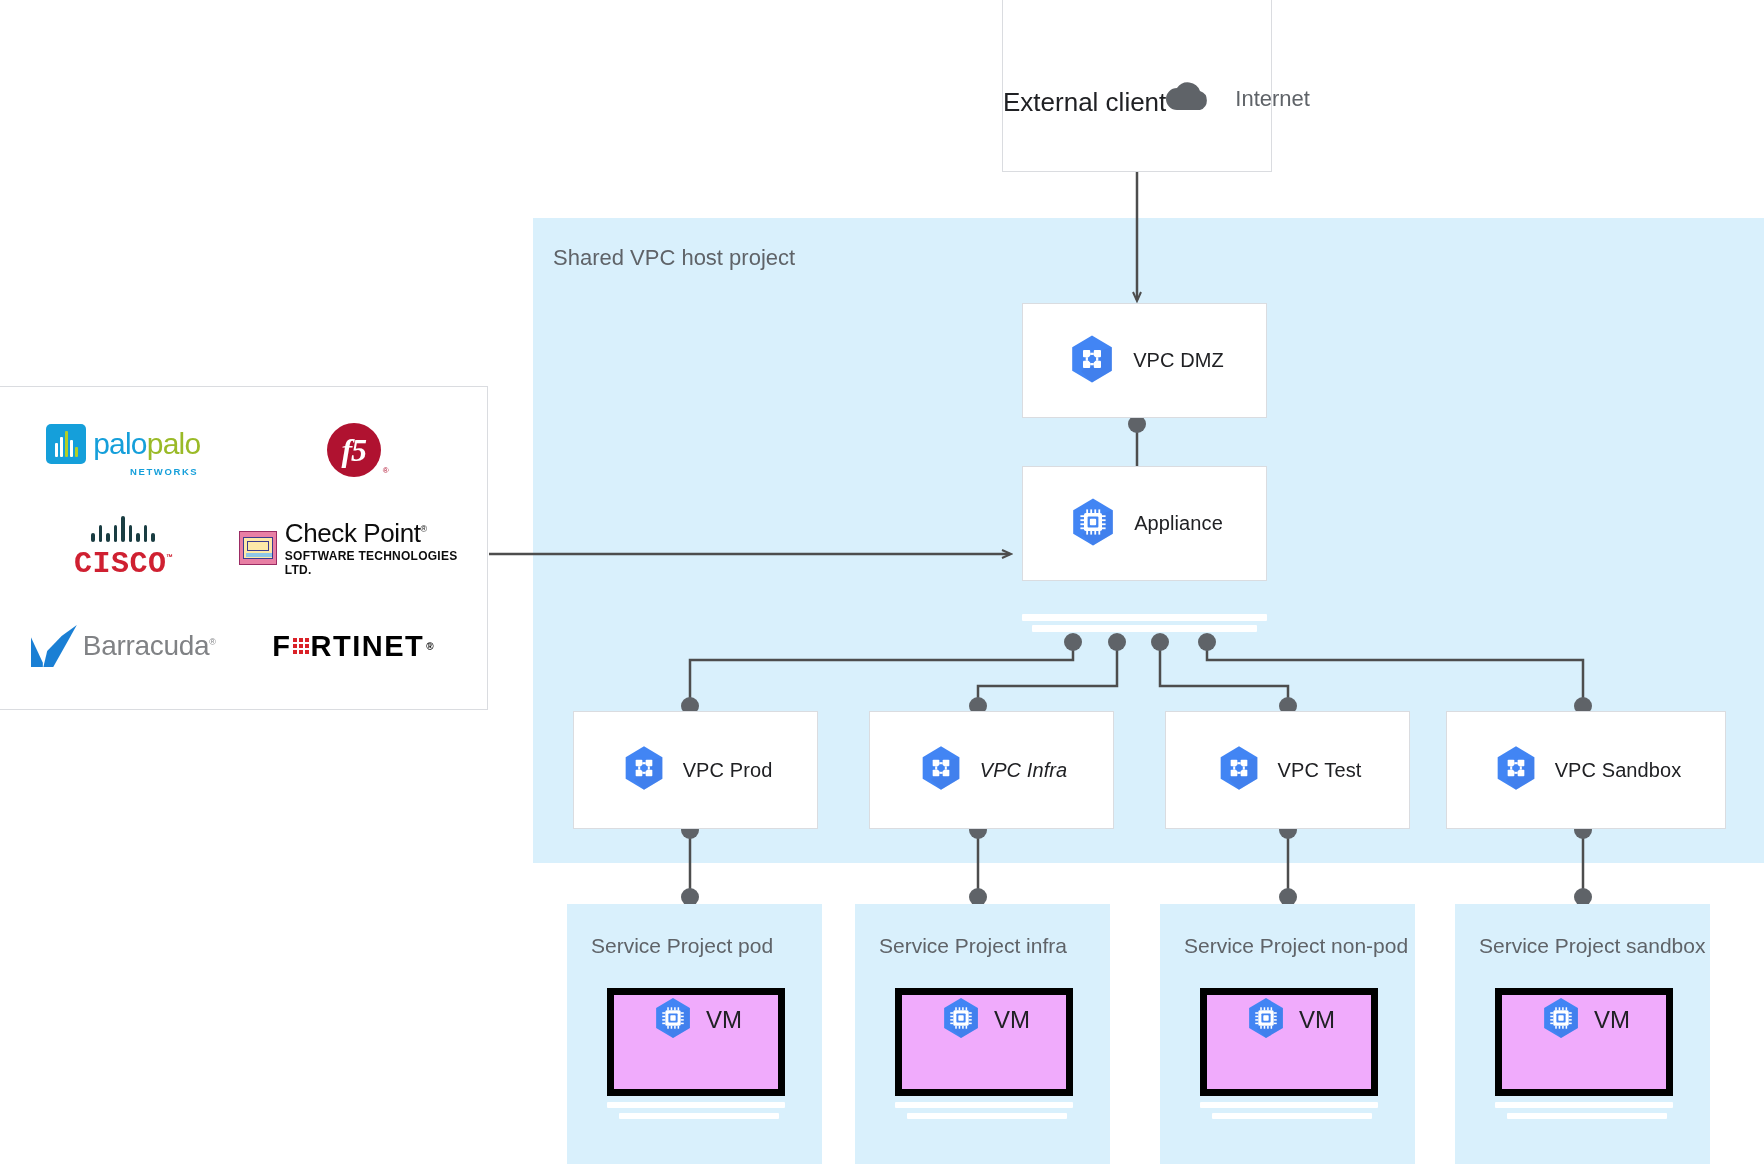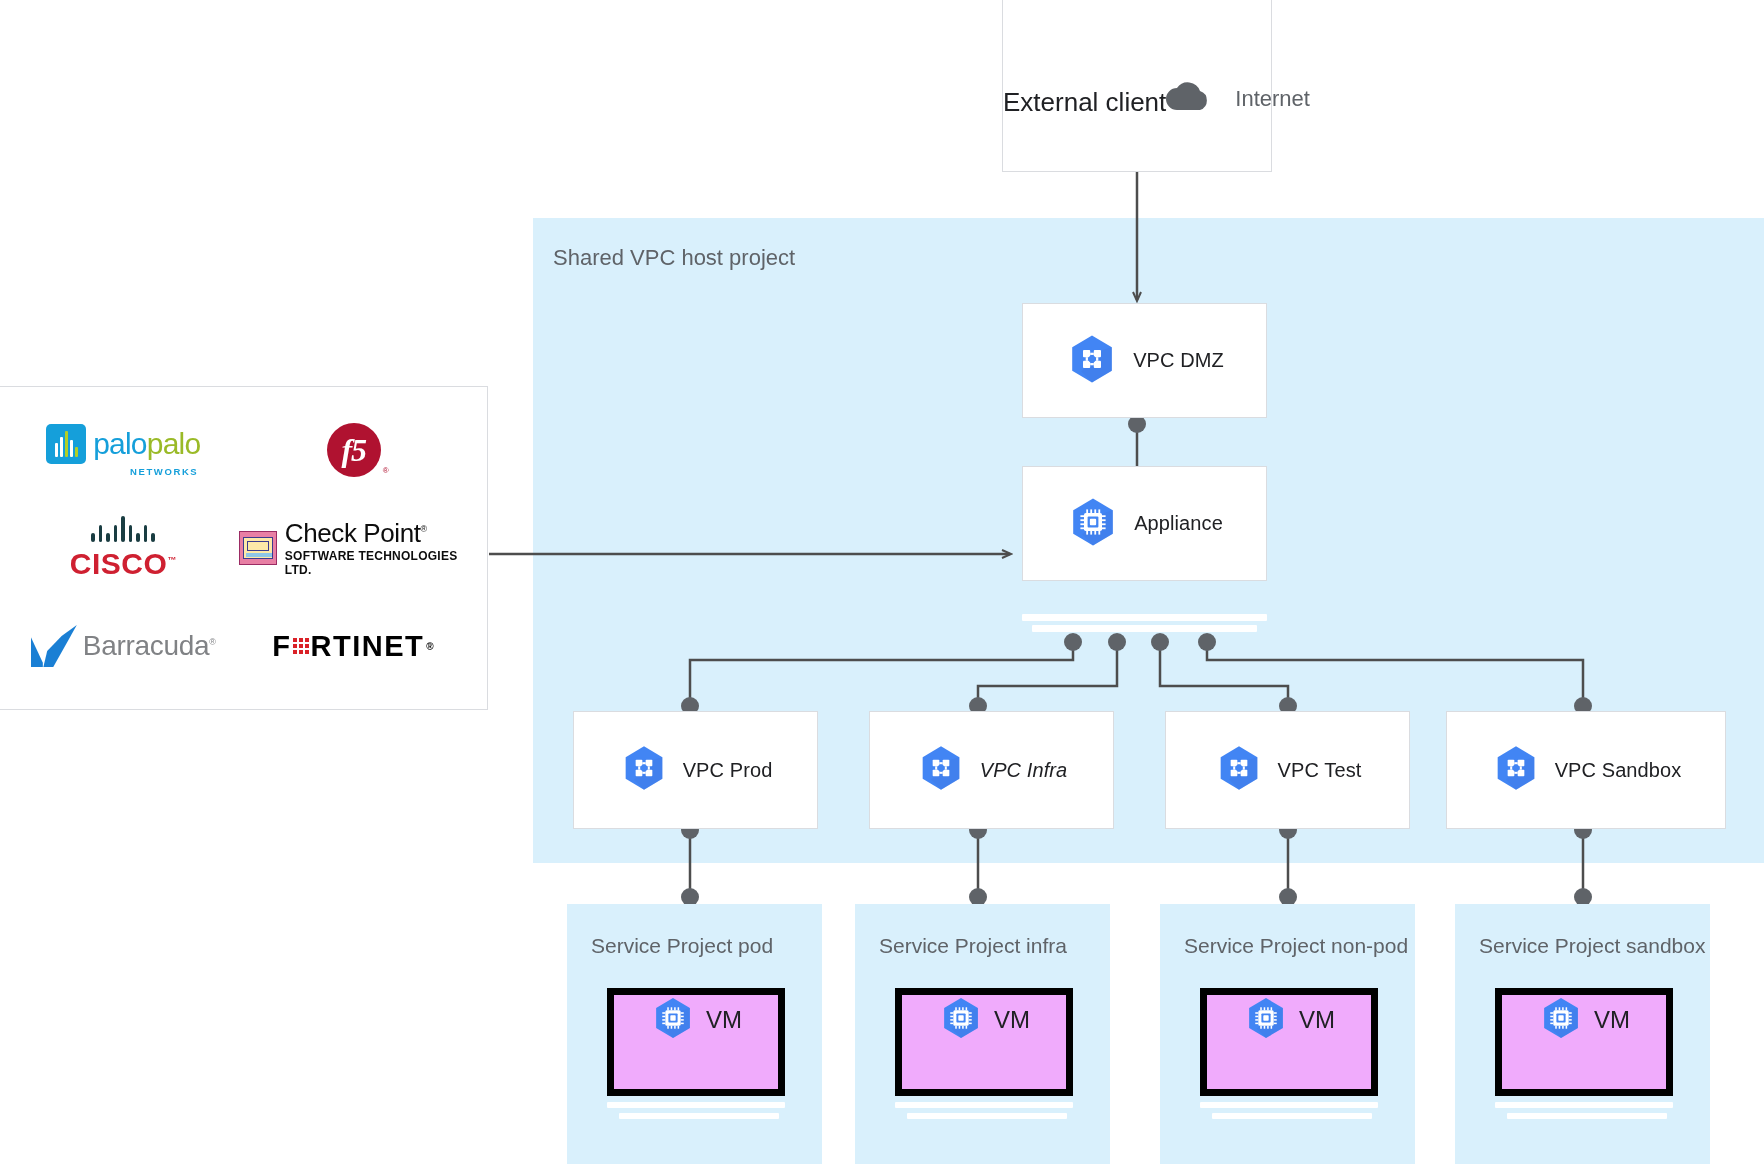"CISCO™" .cisco-word { font-family: Liberation Sans, sans-serif -> Liberation Mono, monospace }
